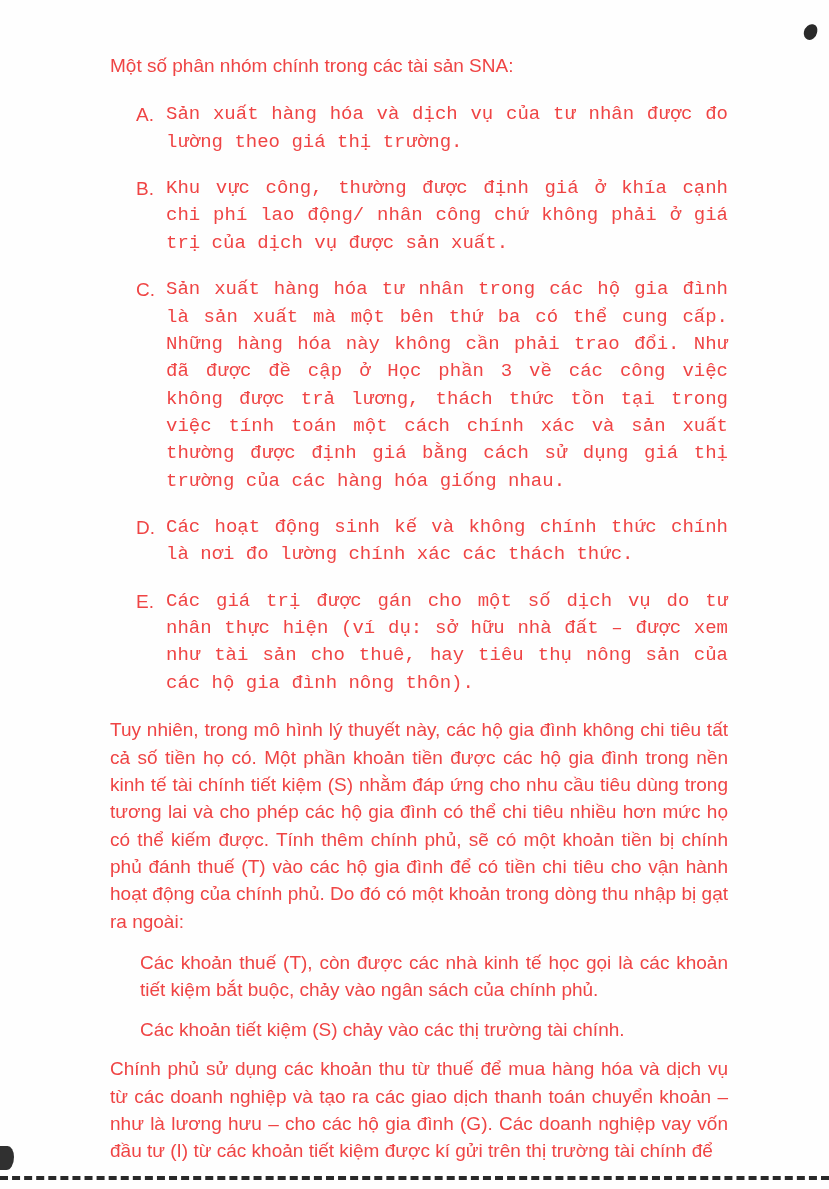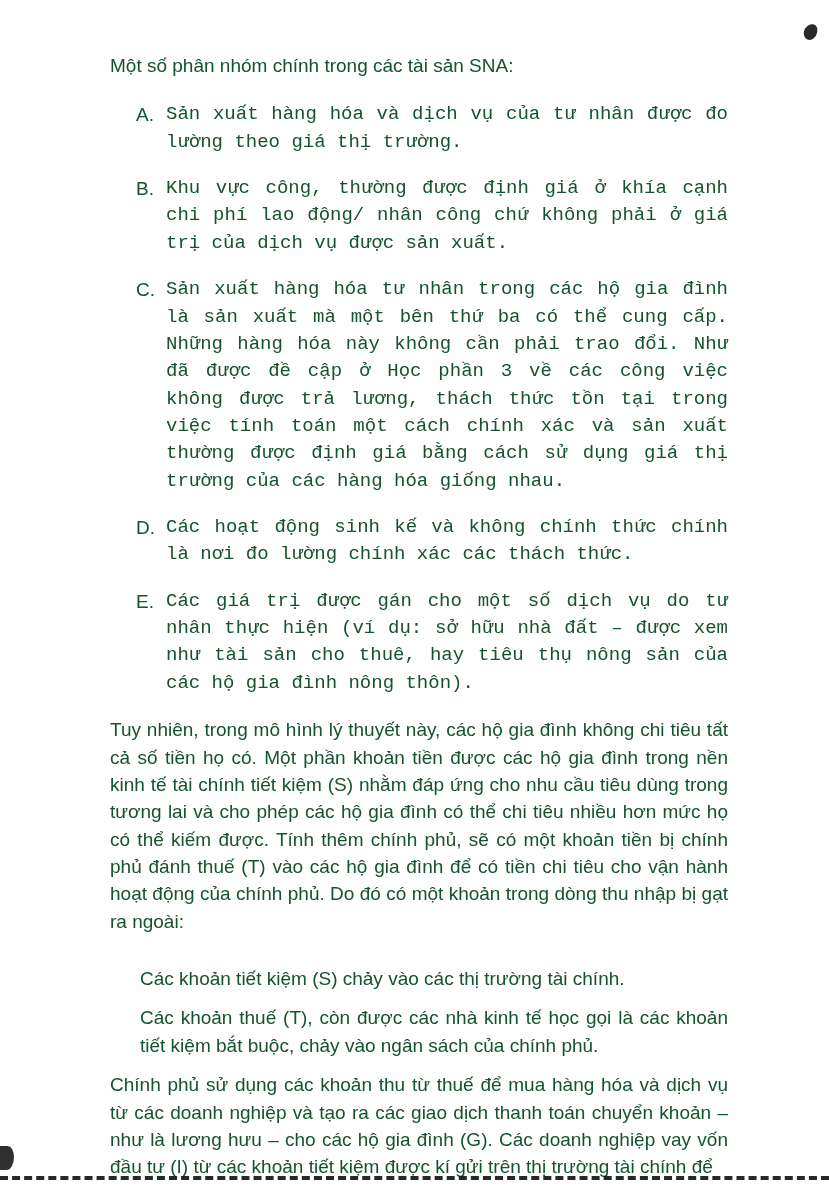"Một số phân nhóm chính" .page { color: #14532d -> #ef4444 }
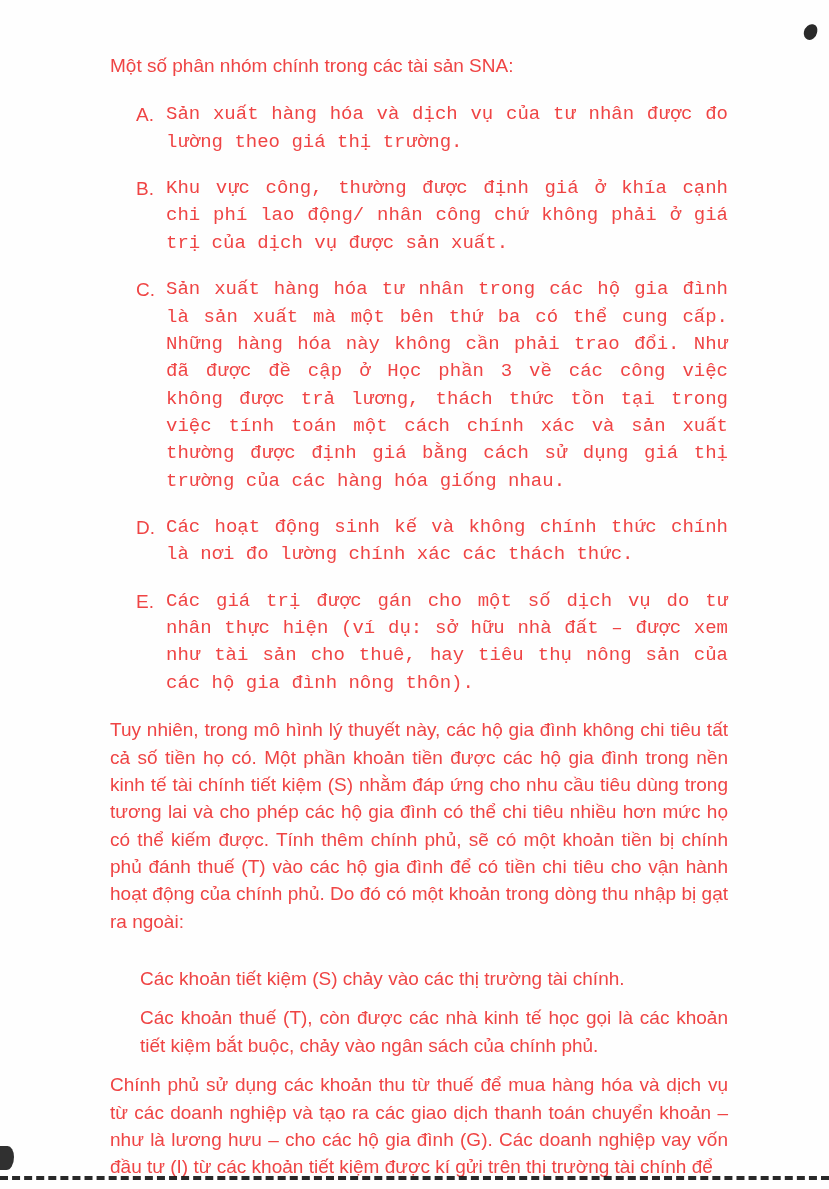"Tuy nhiên, trong mô hình" .body-paragraph { margin-bottom: 30px -> 14px }
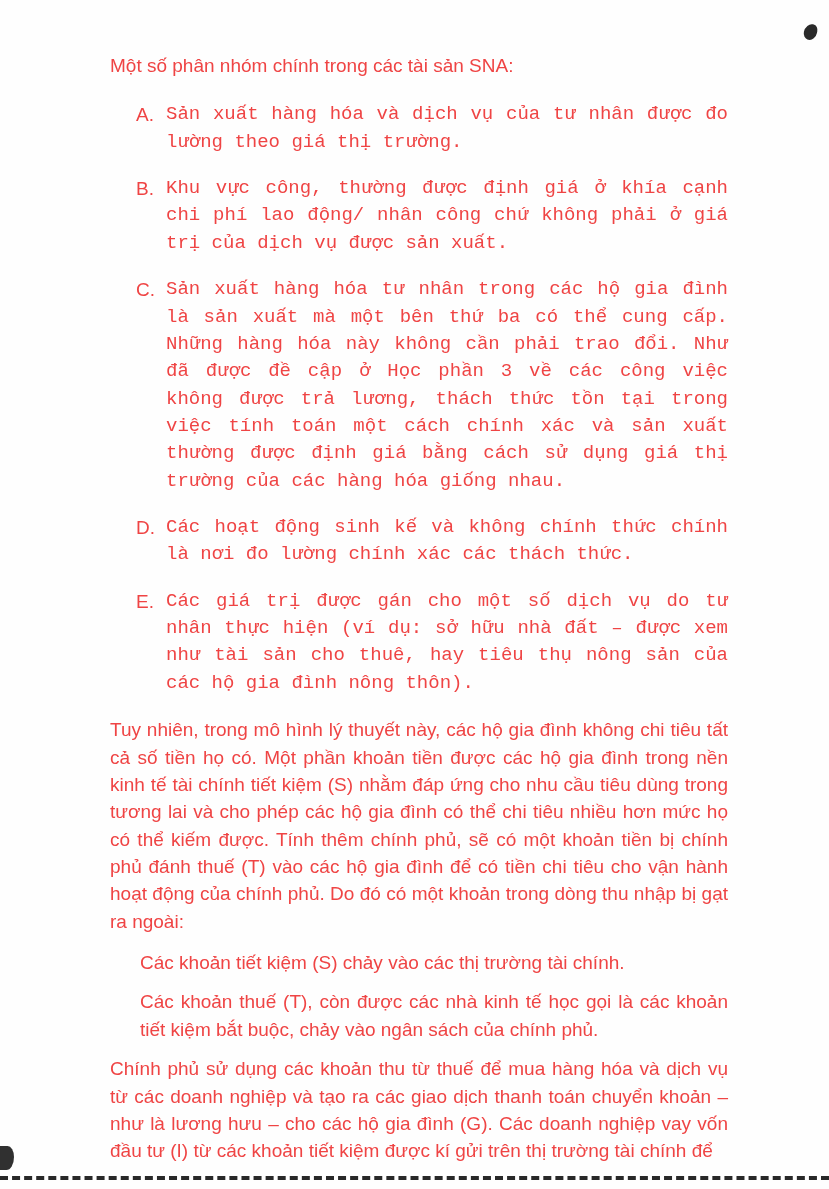"Các khoản tiết kiệm (S)" p.indent-paragraph { order: before "Các khoản thuế (T), còn" -> after "Các khoản thuế (T), còn" }
